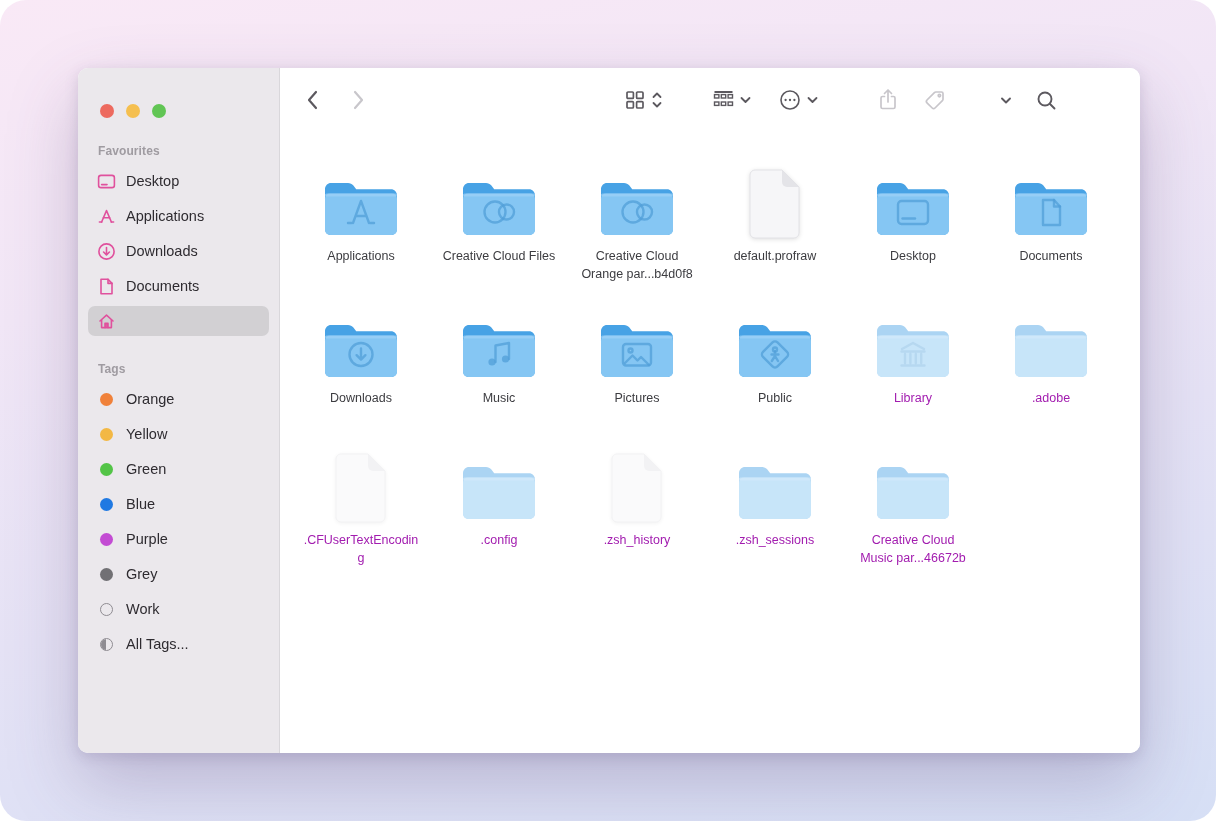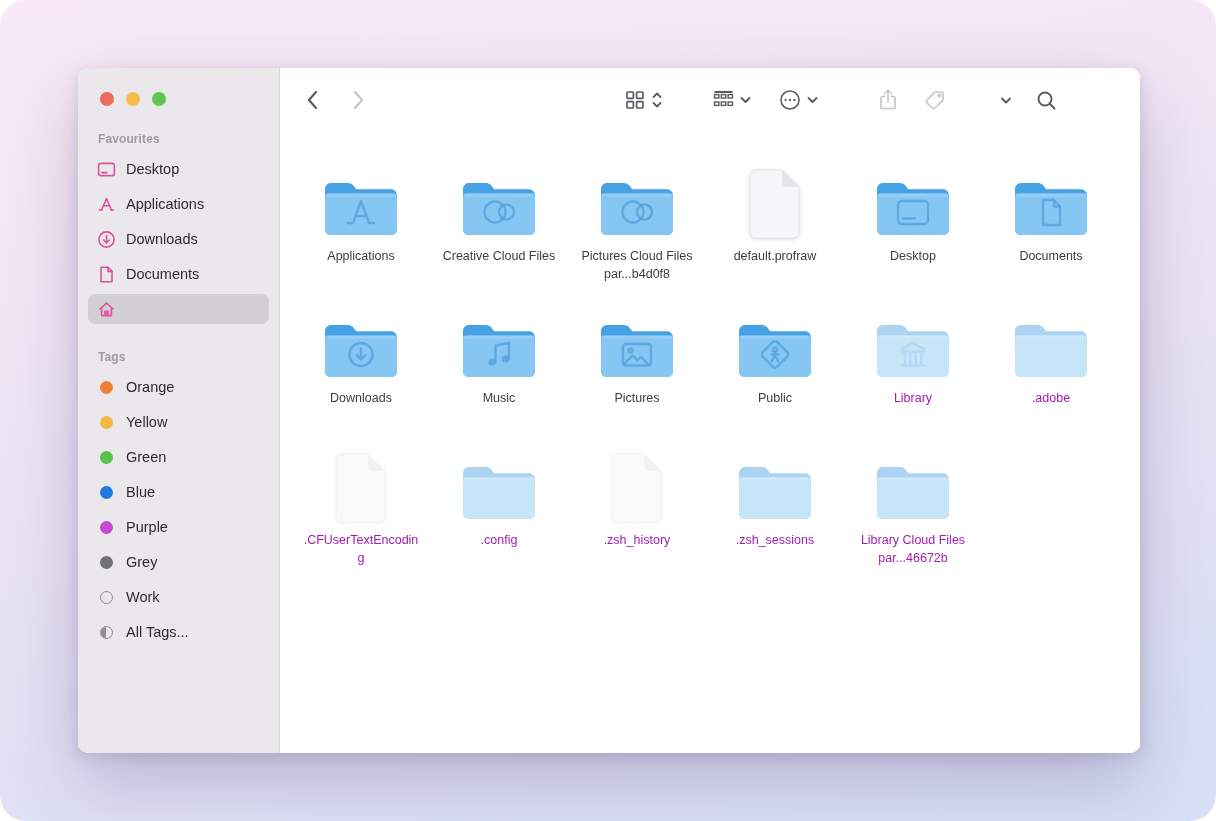"Favourites" .sidebar { padding-top: 24px -> 36px }
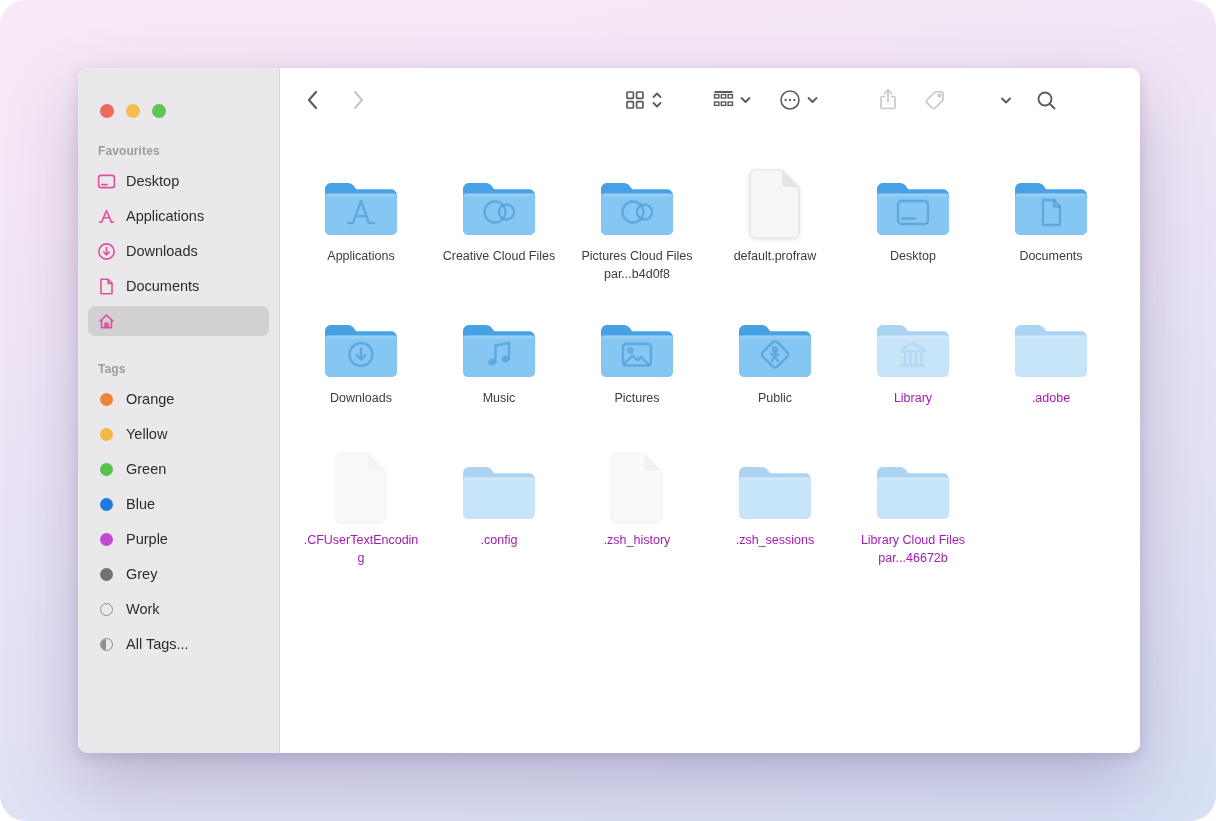"Pictures Cloud Files par...b4d0f8" div.label { text: Pictures Cloud Files -> Creative Cloud Orange }
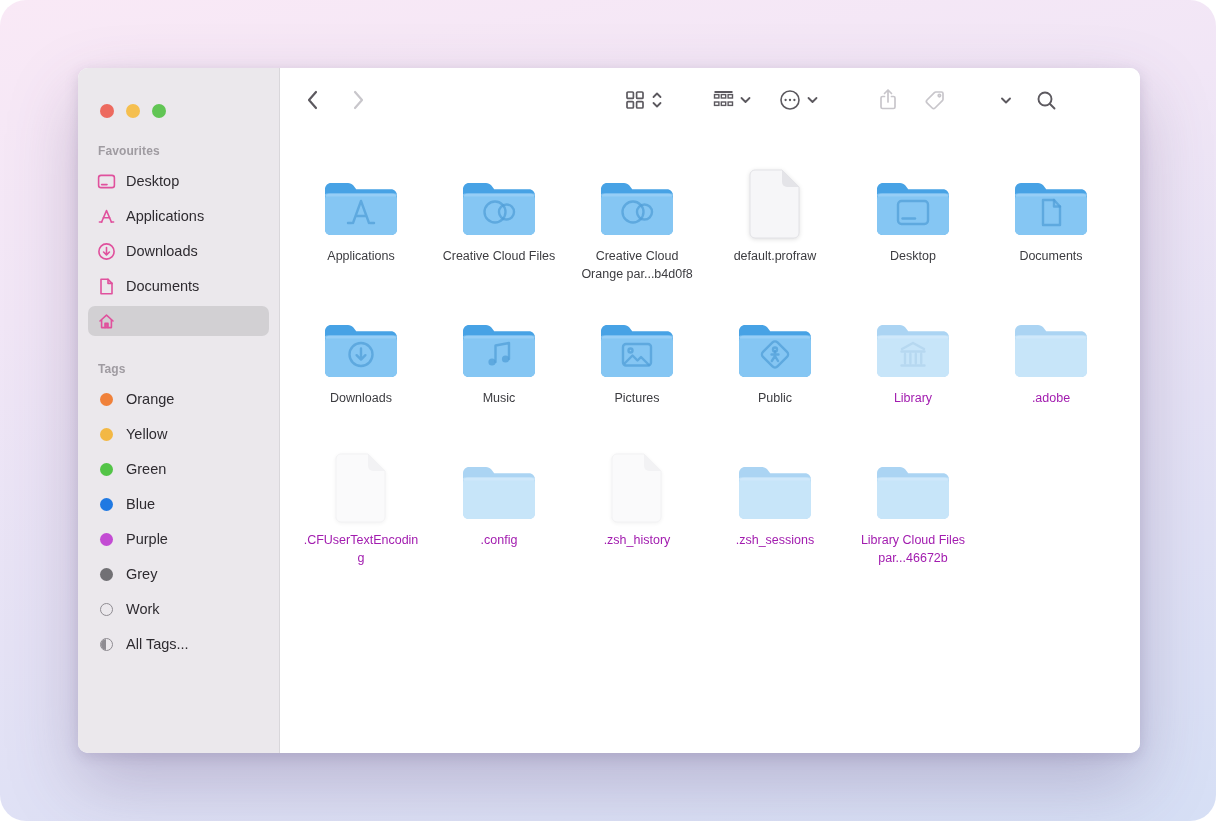"Library Cloud Files par...46672b" div.label { text: Library Cloud Files -> Creative Cloud Music }
